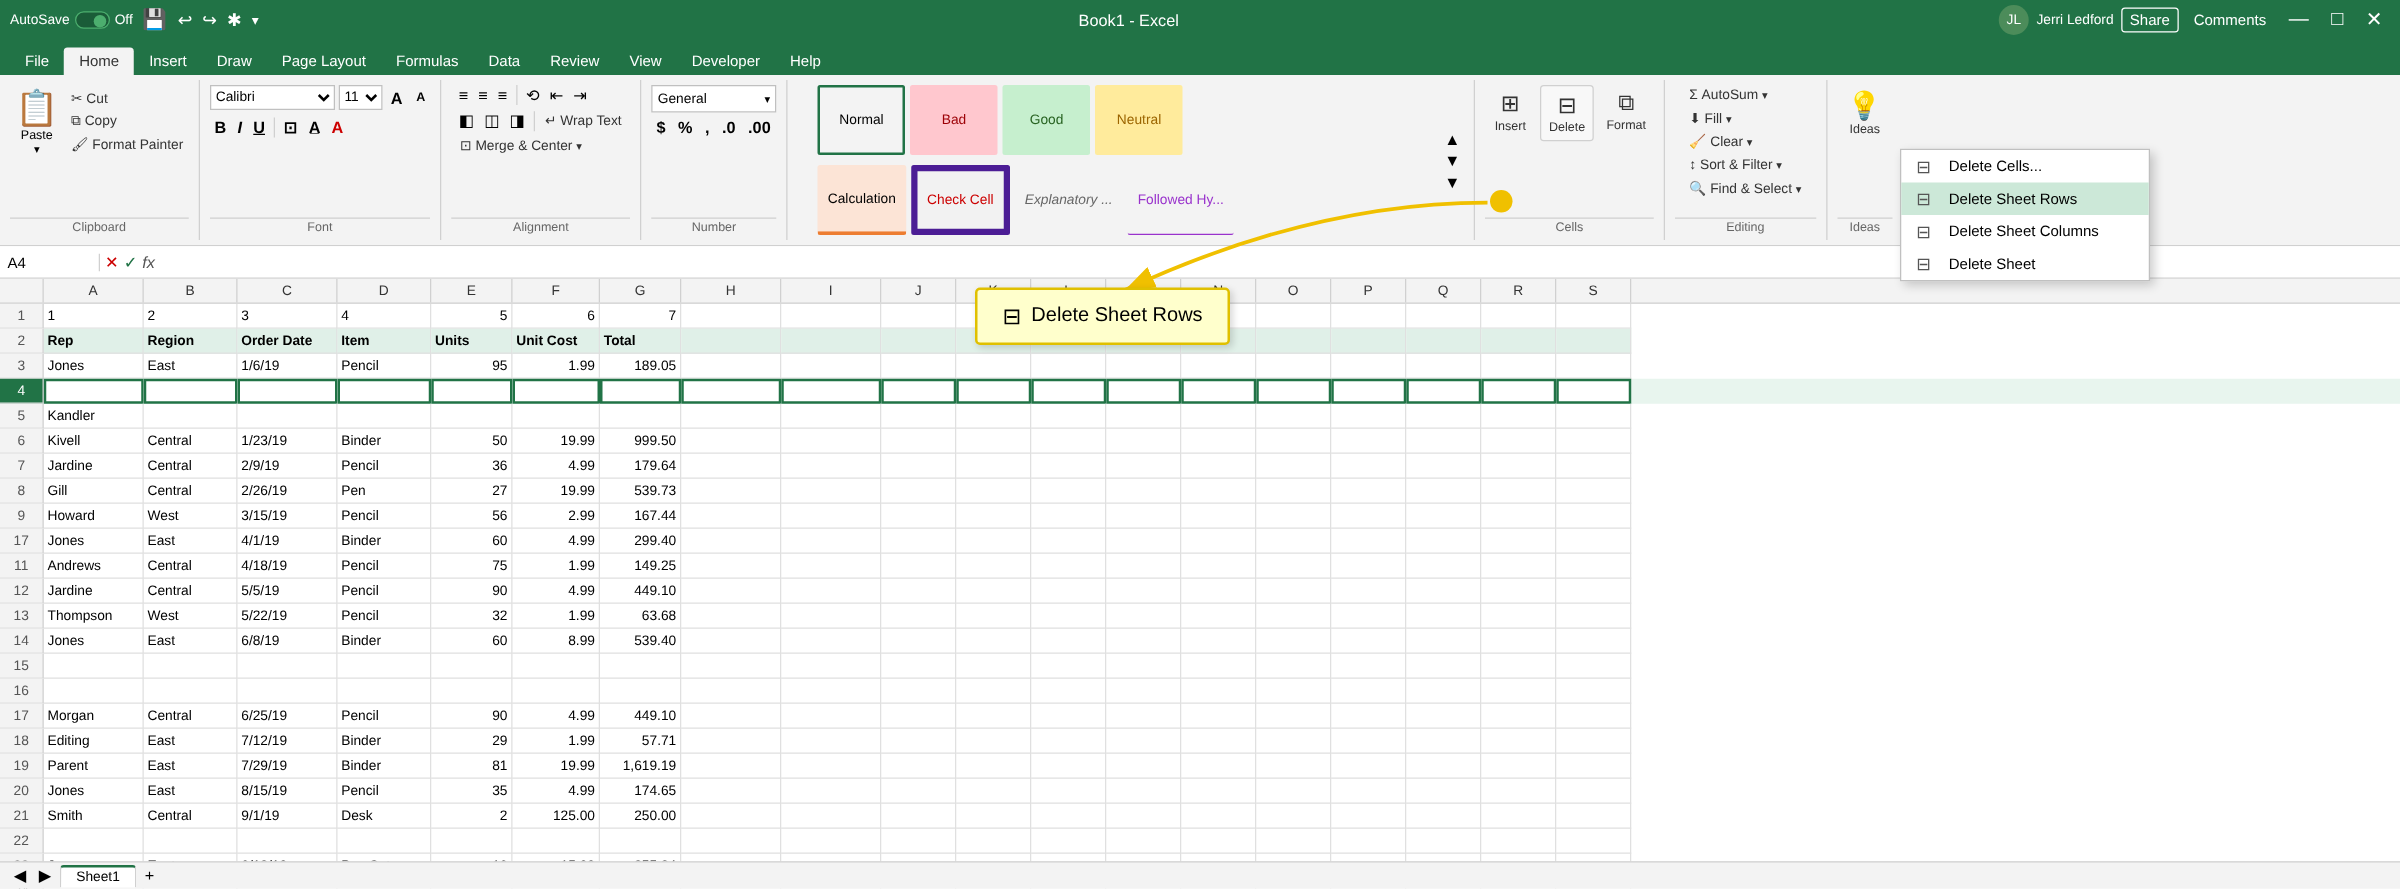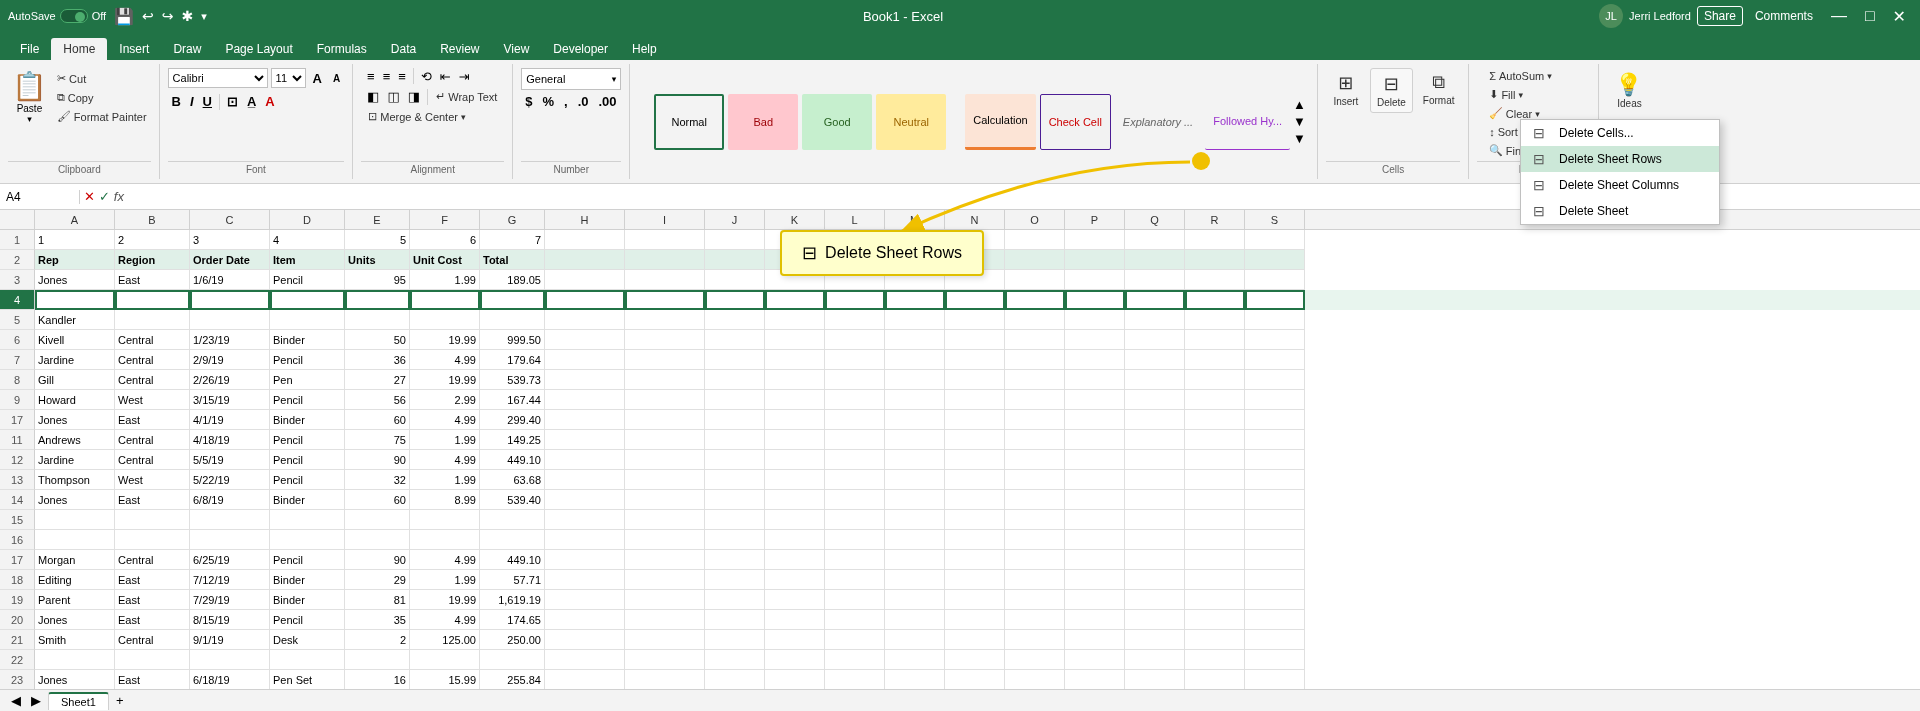"Normal" div { flex-direction: row -> column; gap: 19px -> 8px }
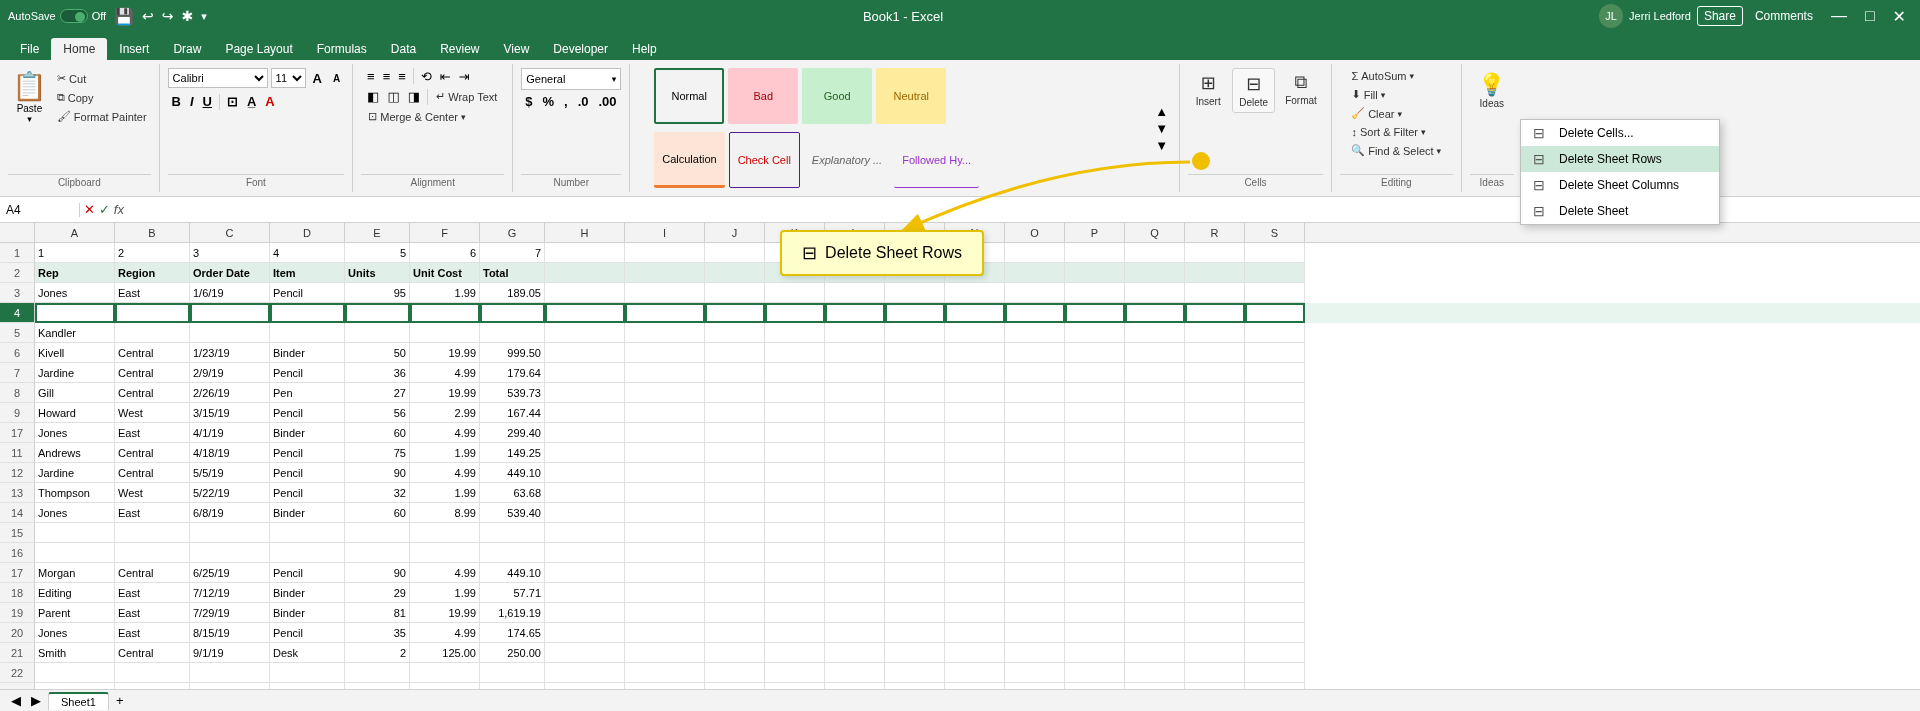"Check Cell" div.style-box { border: 1px solid #4c1d95 -> 5px solid #4c1d95 }
